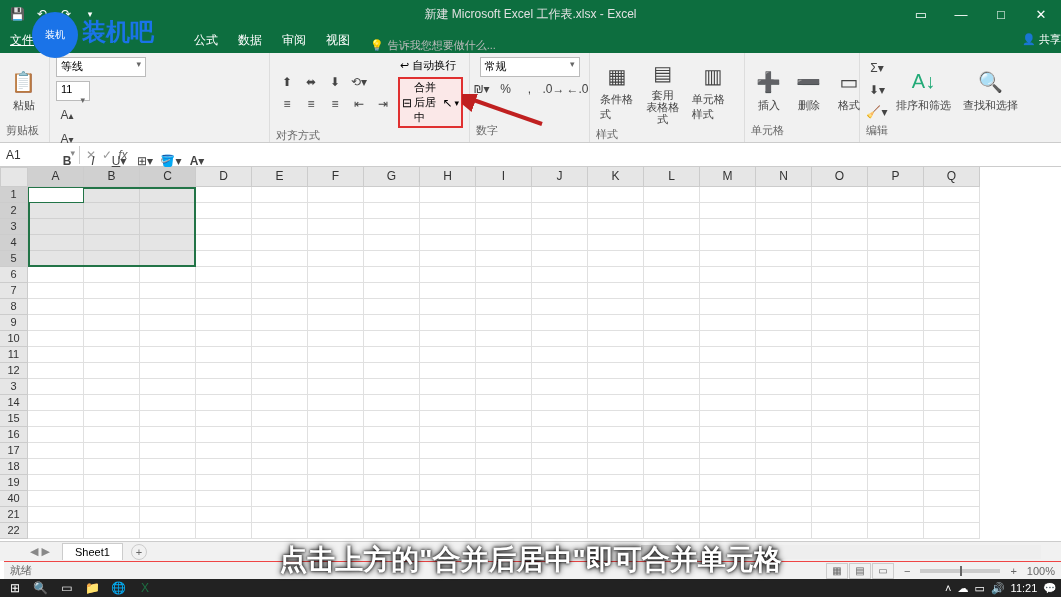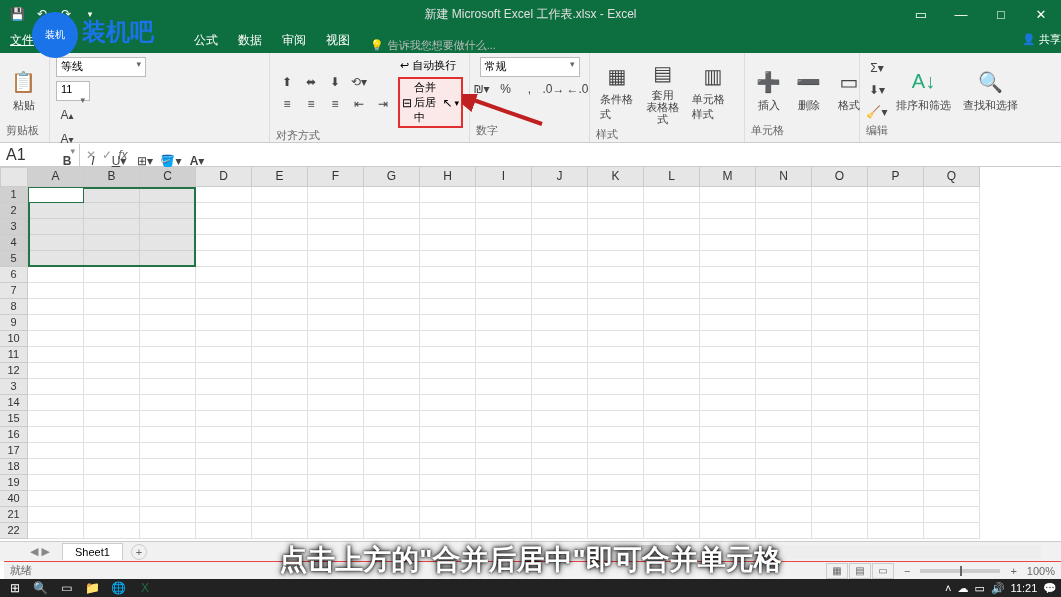"A1" .namebox { font-size: 16px -> 12px }
